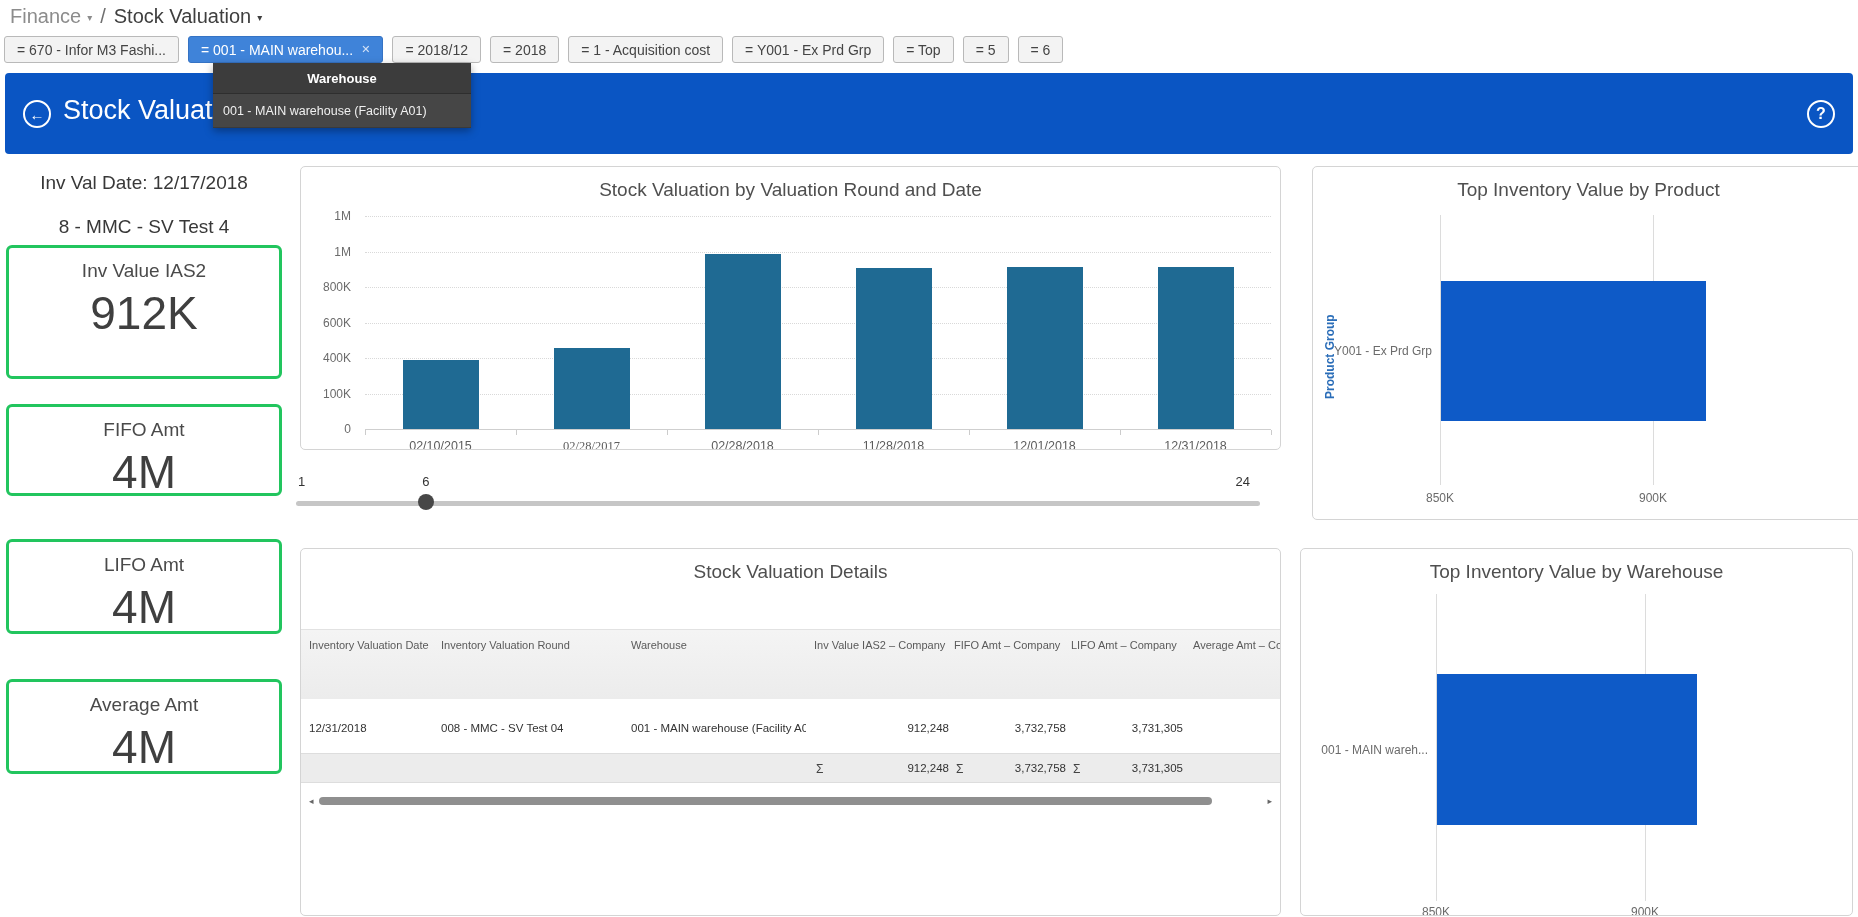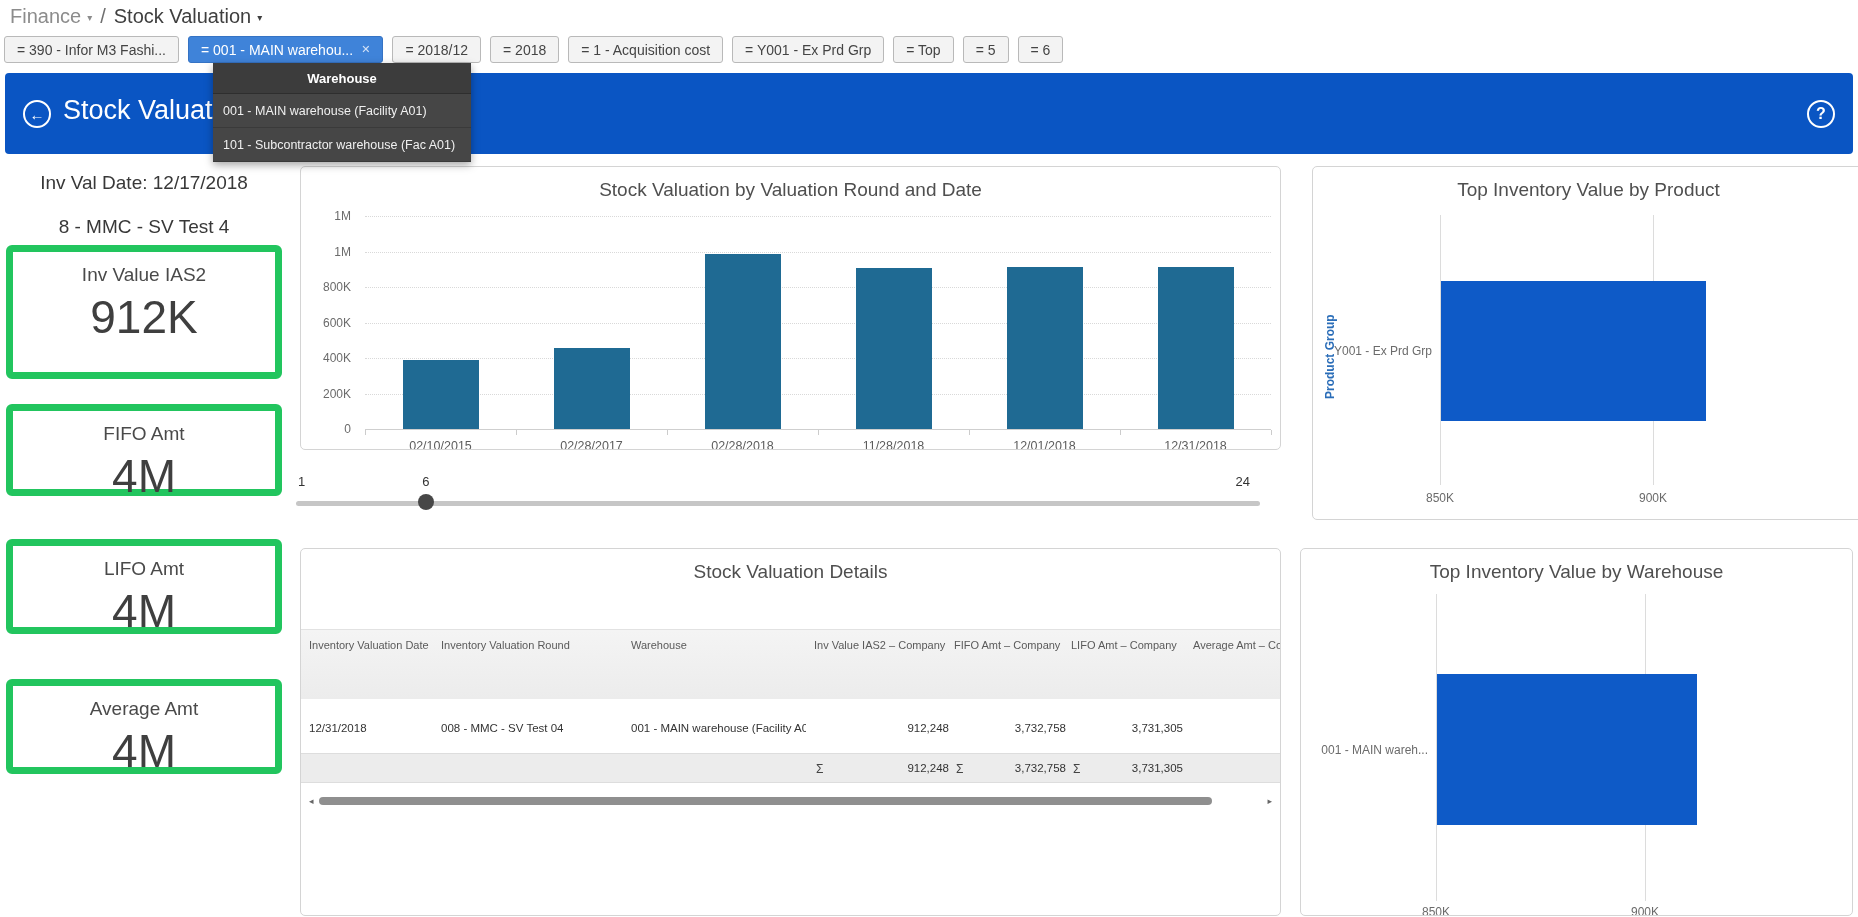"= 390 - Infor M3" span { text: 390 -> 670 }
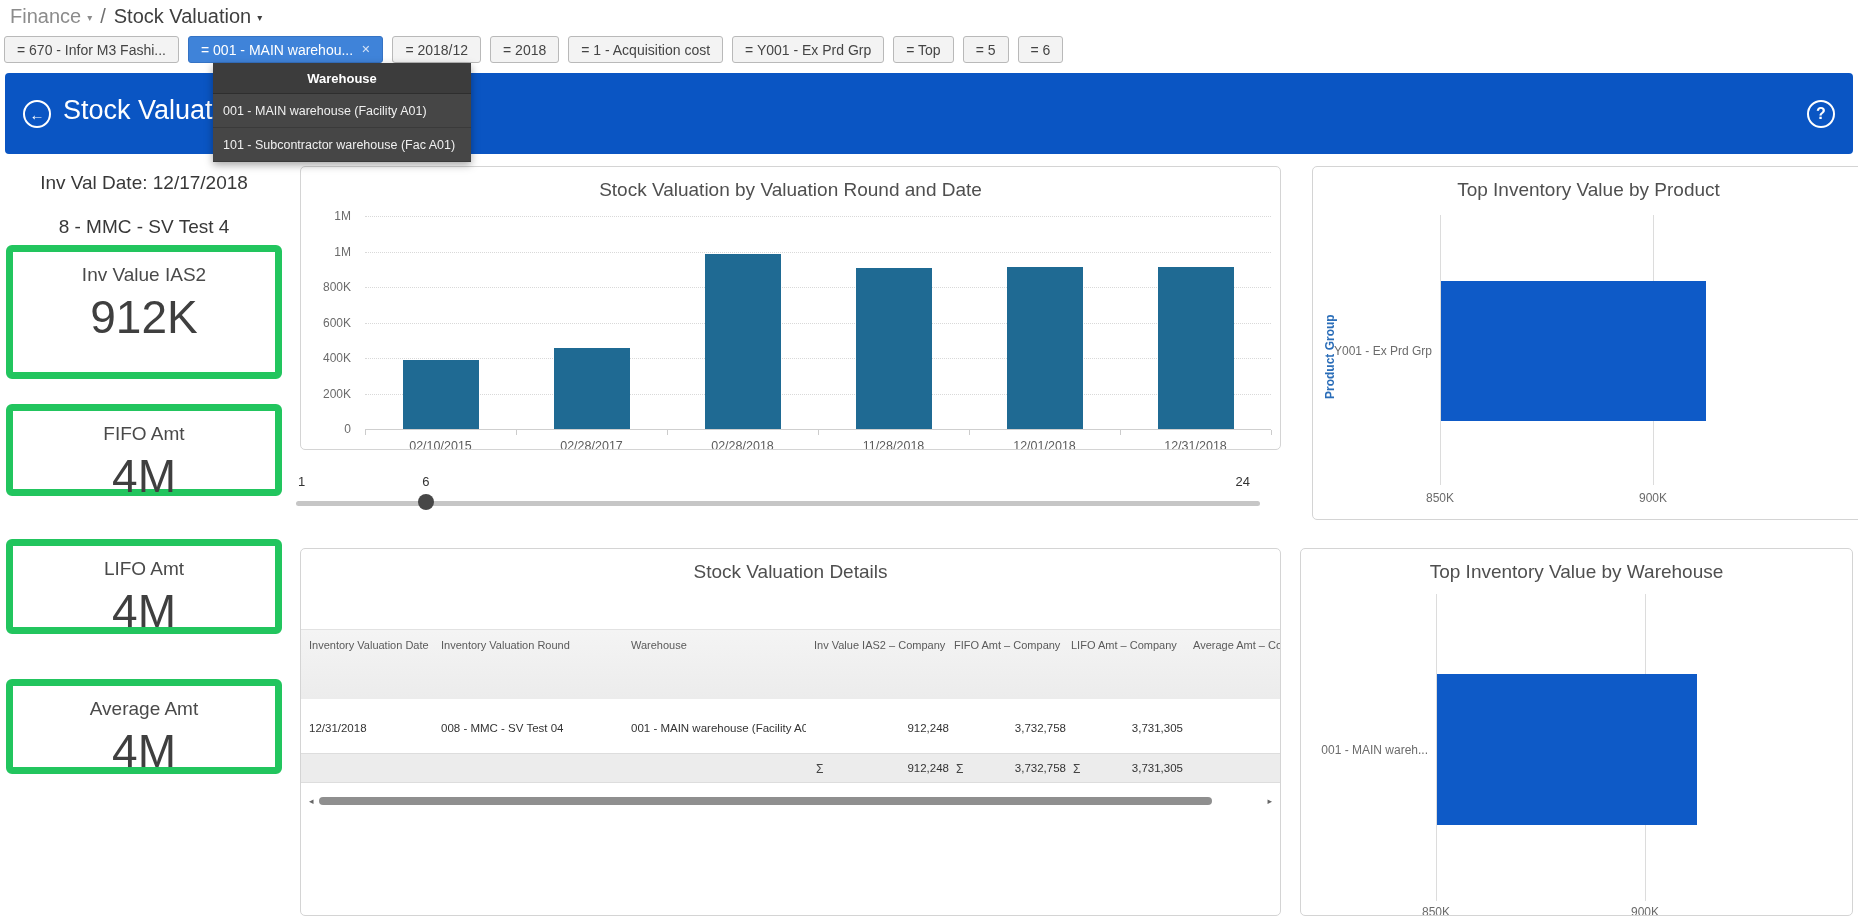"101 - Subcontractor warehouse (Fac" div.dd-opt { html: <div>101 - Subcontractor warehouse (Fac A01)</div> -> none }
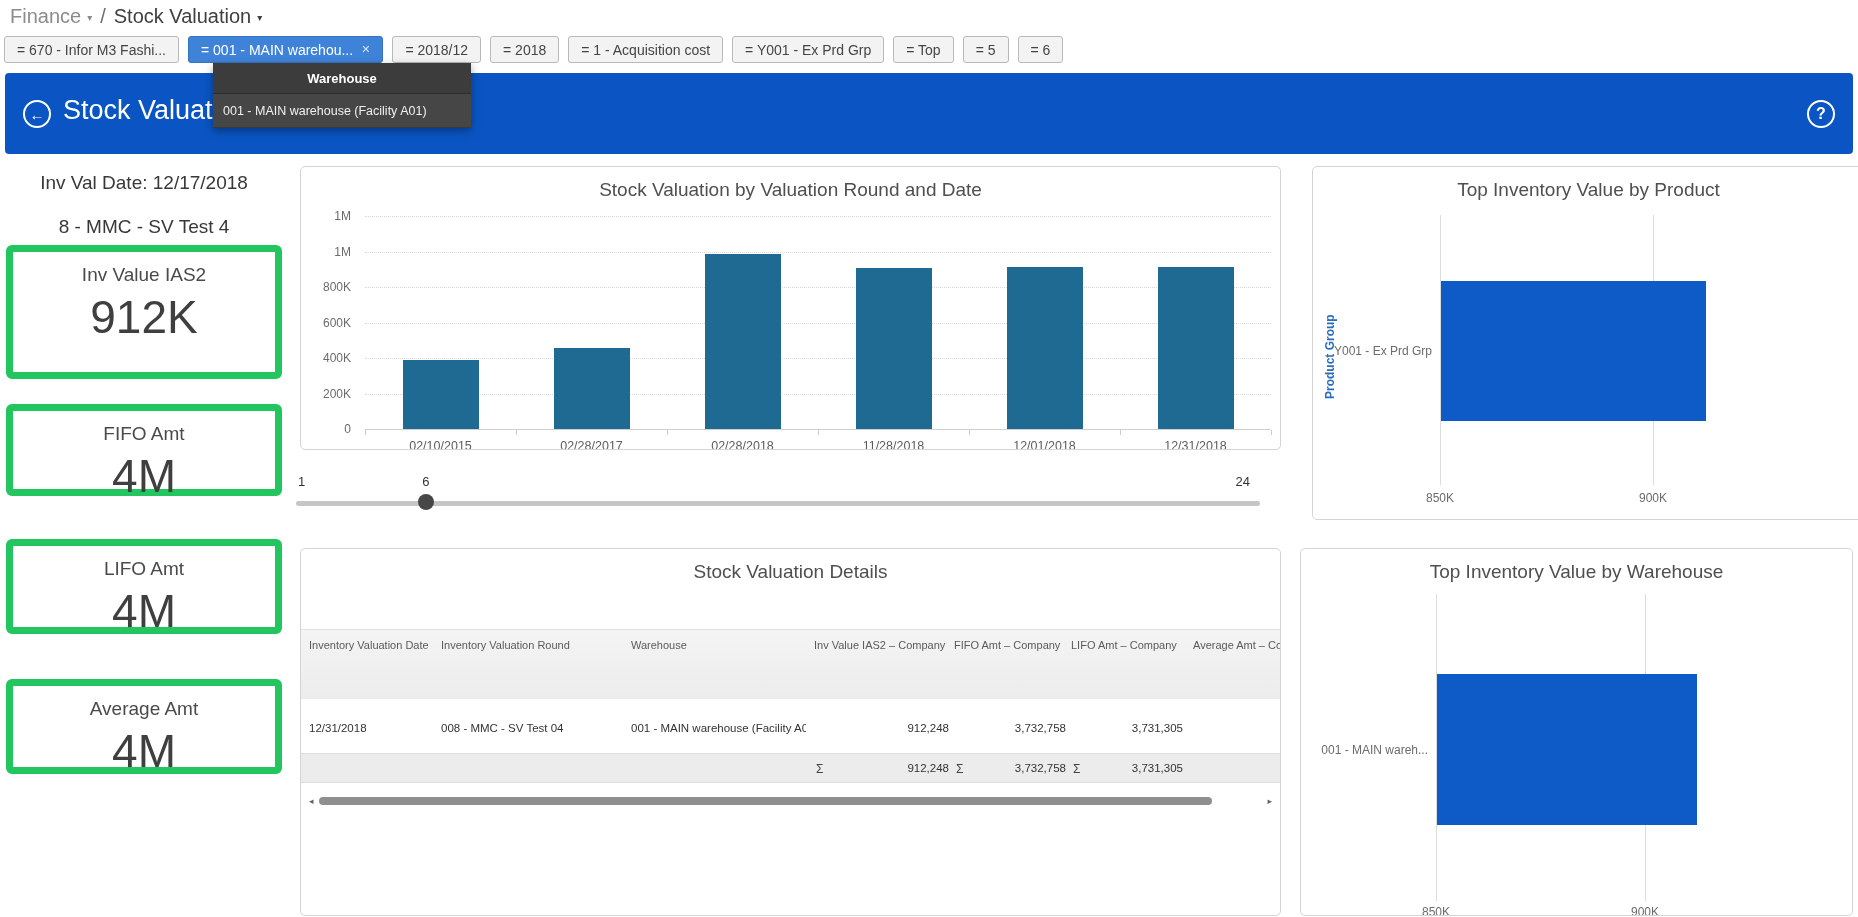"Inv Value IAS2" .kpi-card { border: 7px solid #22c55e -> 3px solid #22c55e }
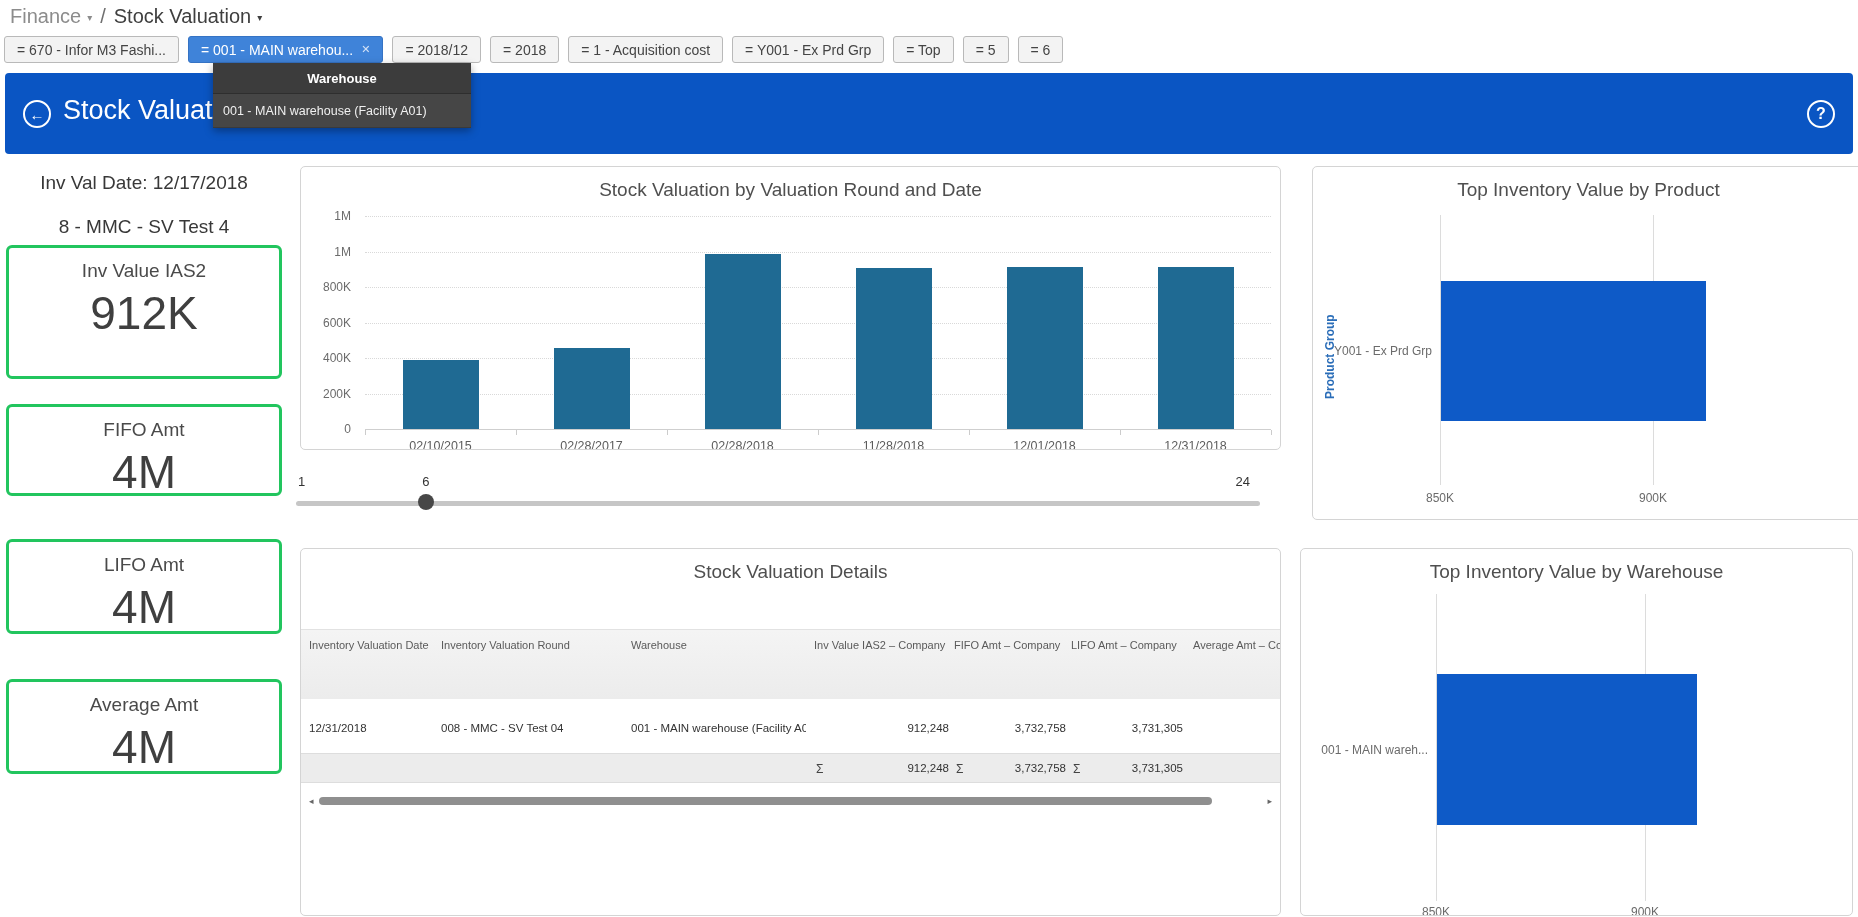"200K" div.abs { text: 200K -> 100K }
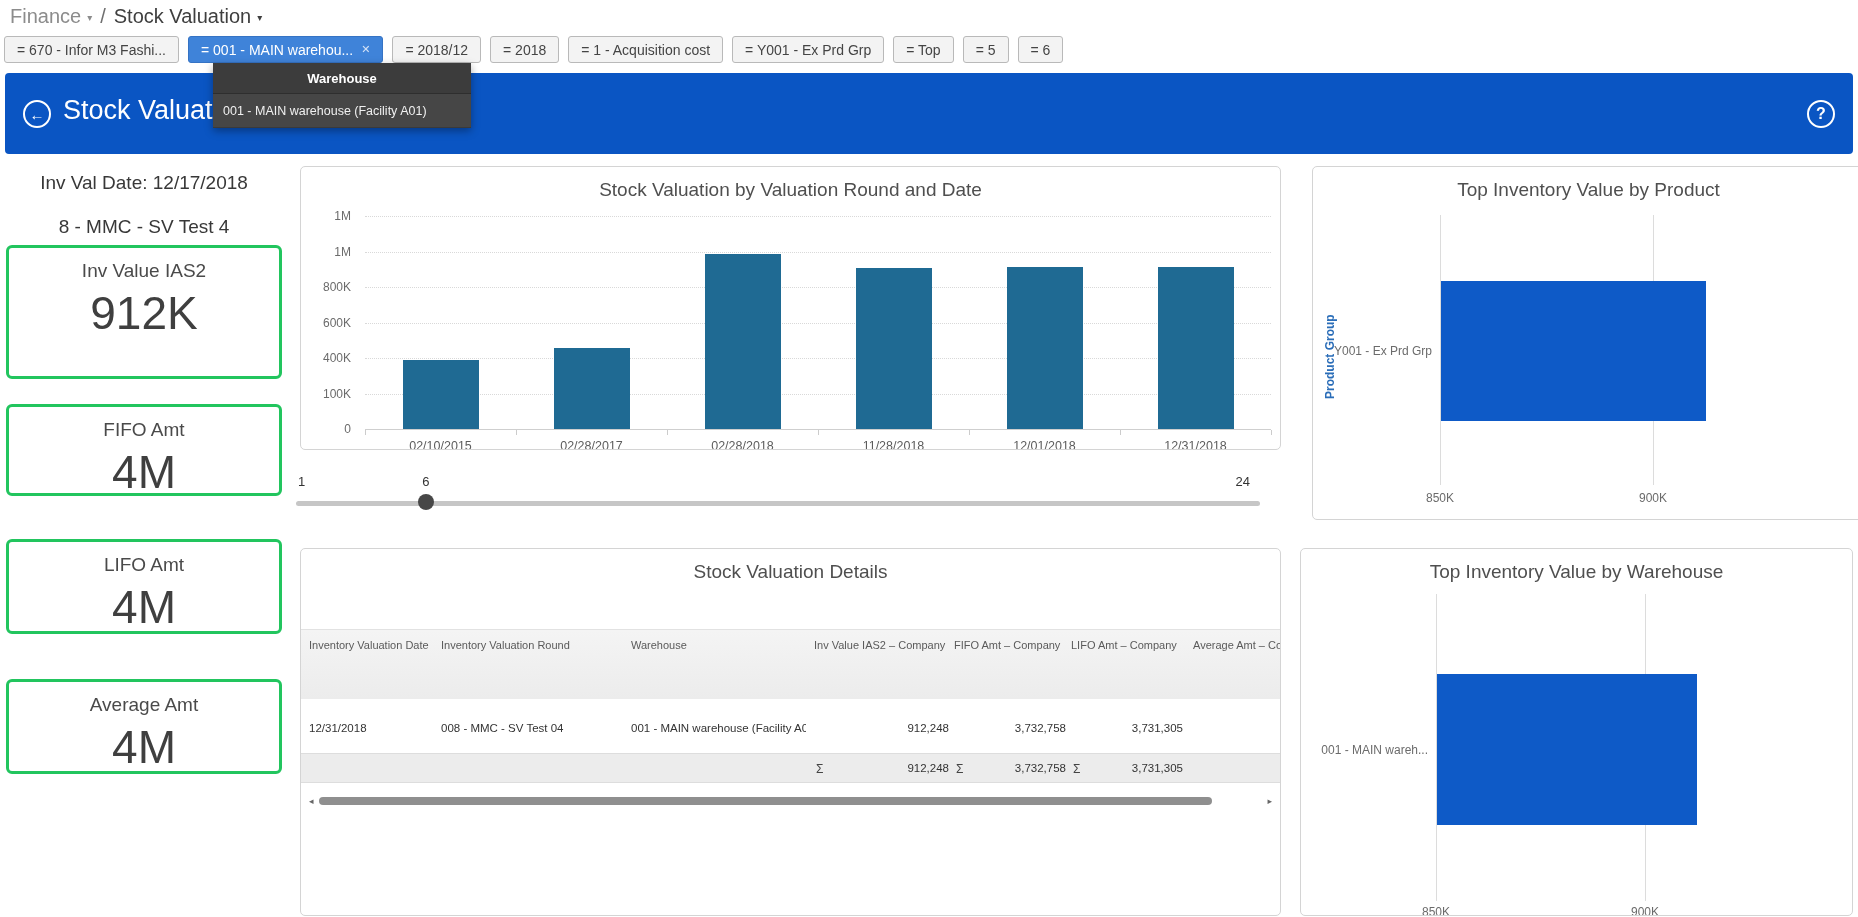"02/28/2017" div.xdate { font-family: none -> Liberation Serif, serif }
